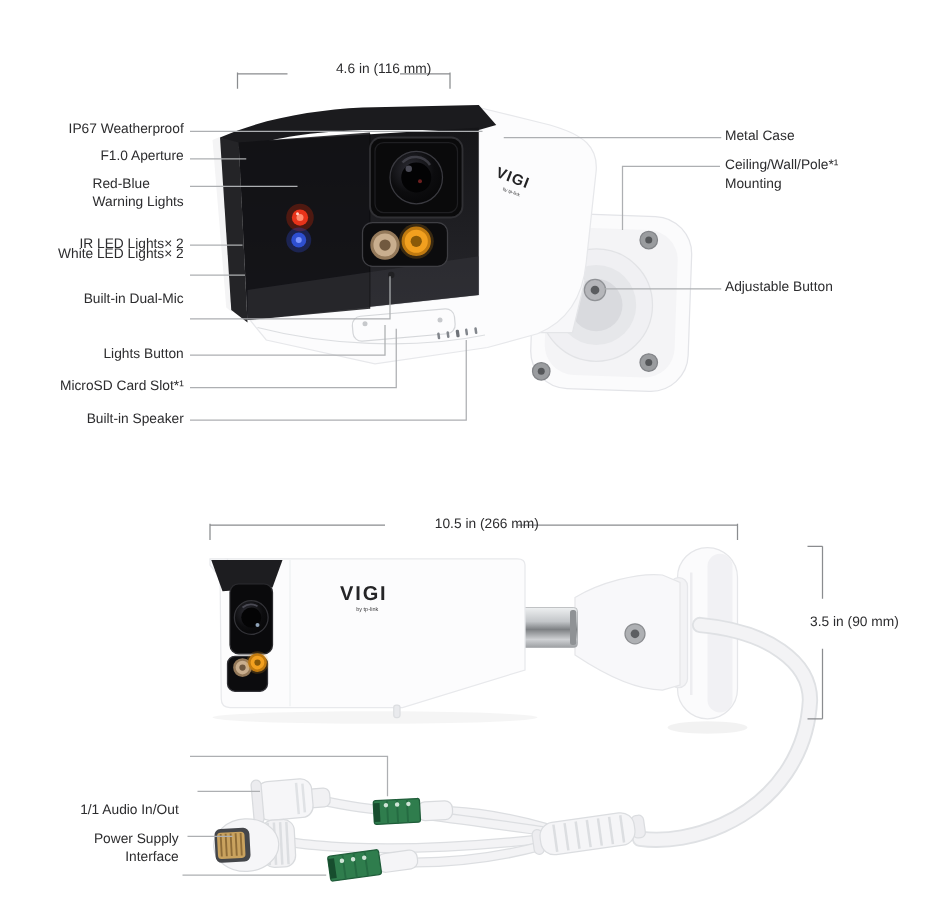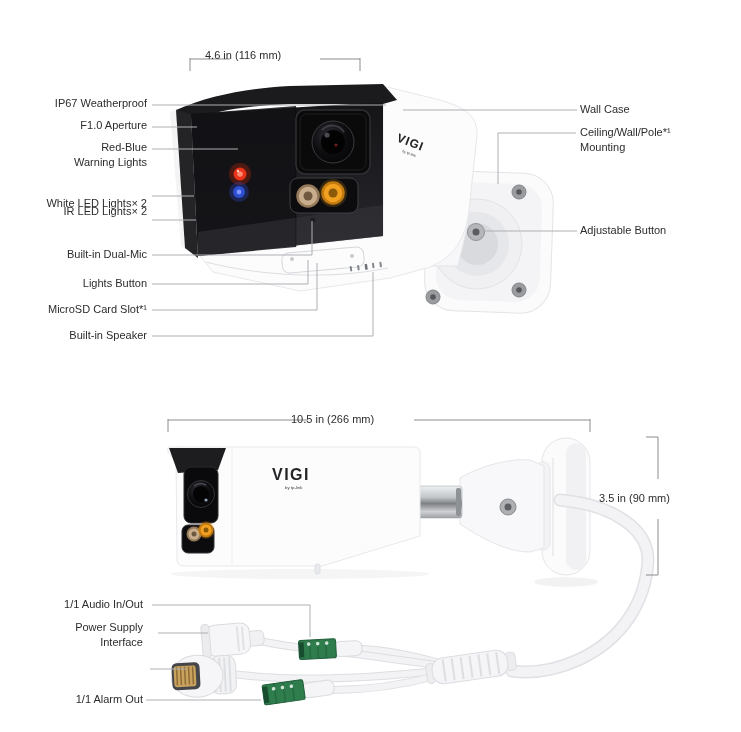"4.6 in (116 mm)" .dim { text-align: left -> right }
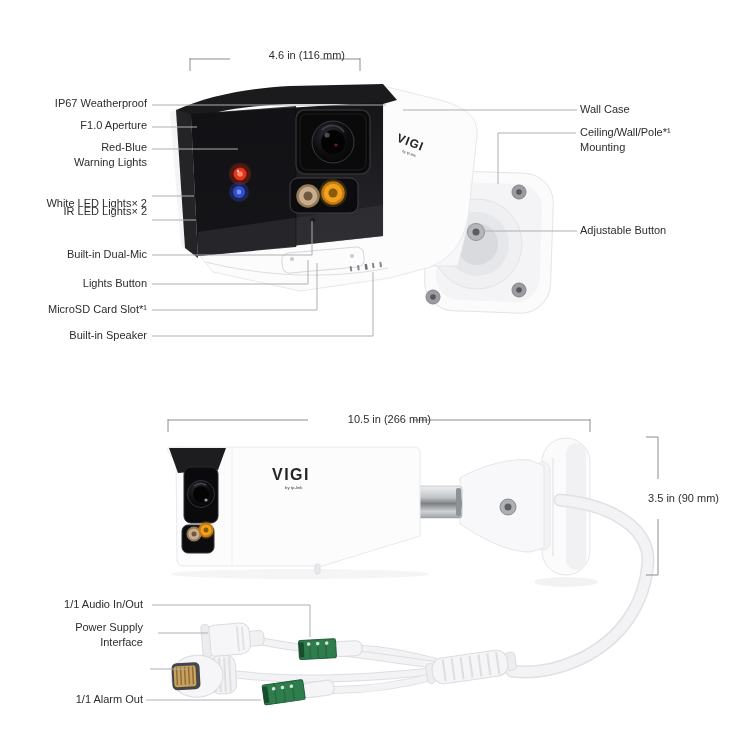"IP67 Weatherproof" .lbl.left { text-align: right -> left }
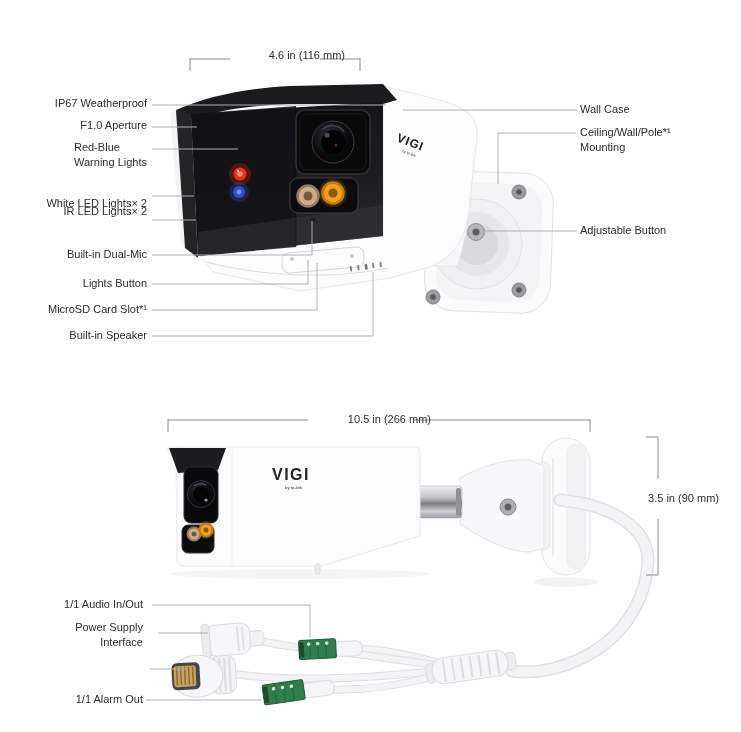"Wall Case" div.lbl { text: Wall -> Metal }
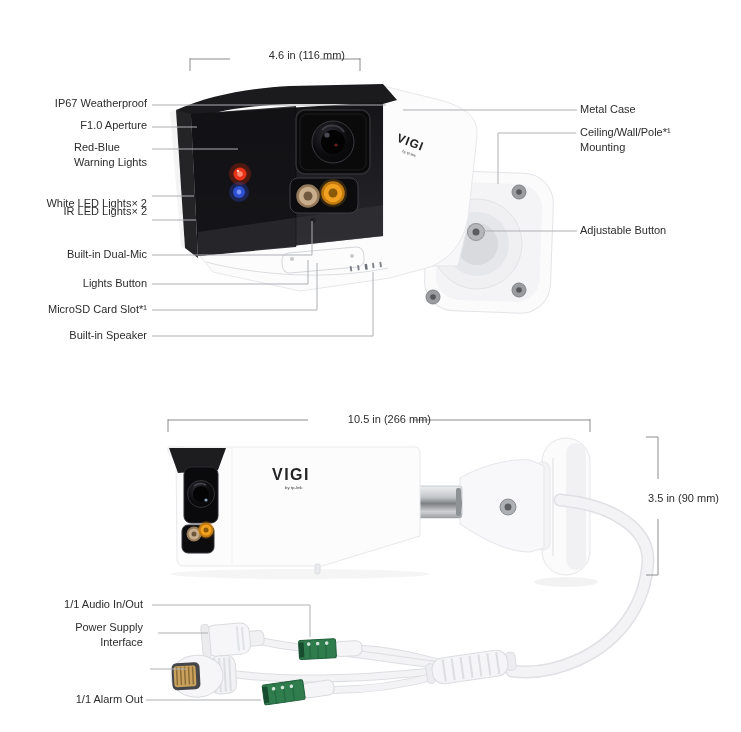"IR LED Lights× 2" div.lbl { top: 204px -> 188px }
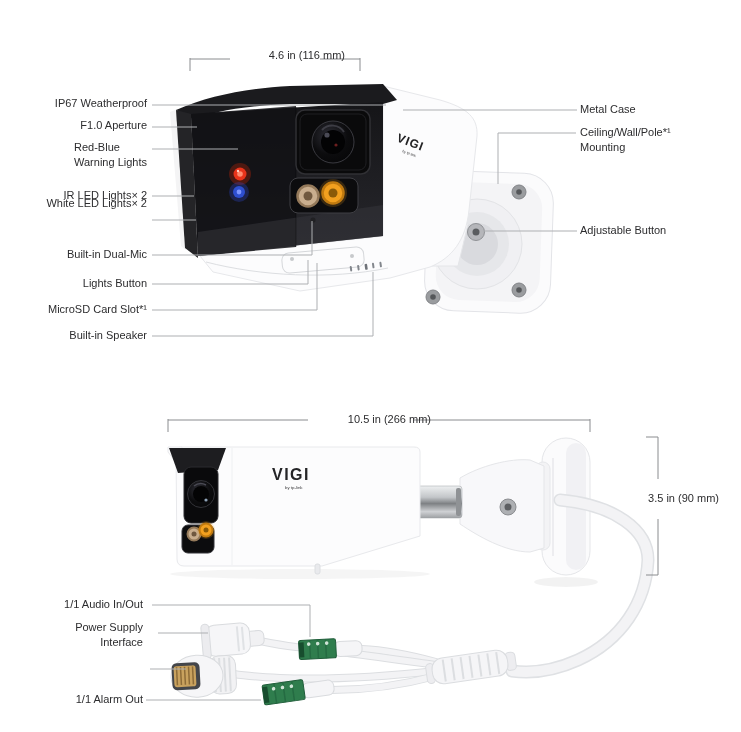"Built-in Dual-Mic" div.lbl { top: 247px -> 232px }
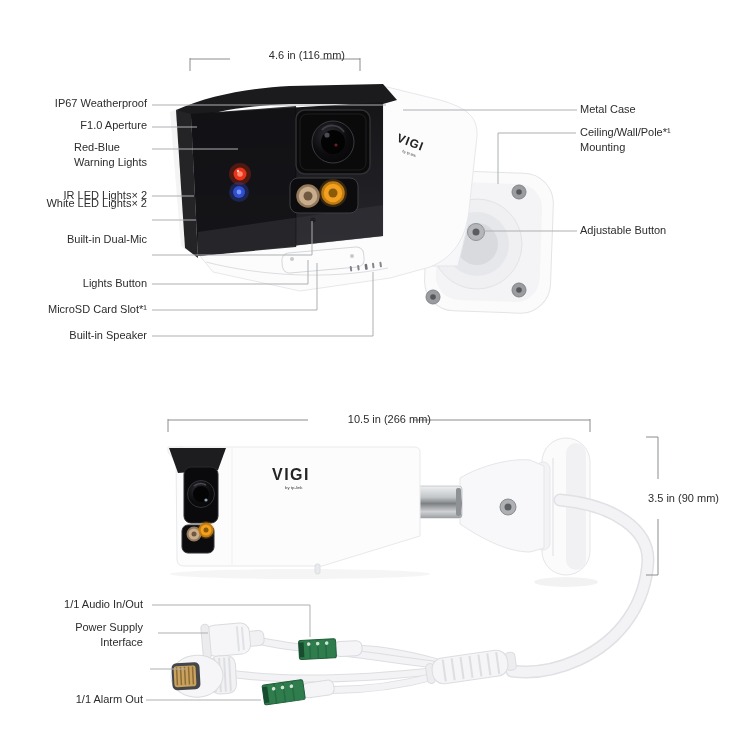"1/1 Audio In/Out" .lbl.bleft { margin-top: none -> 44px }
